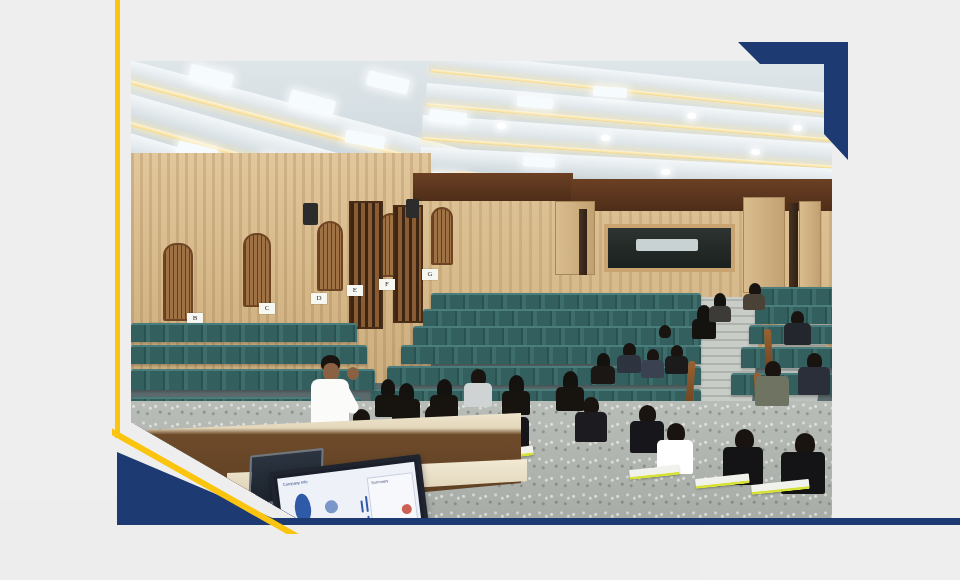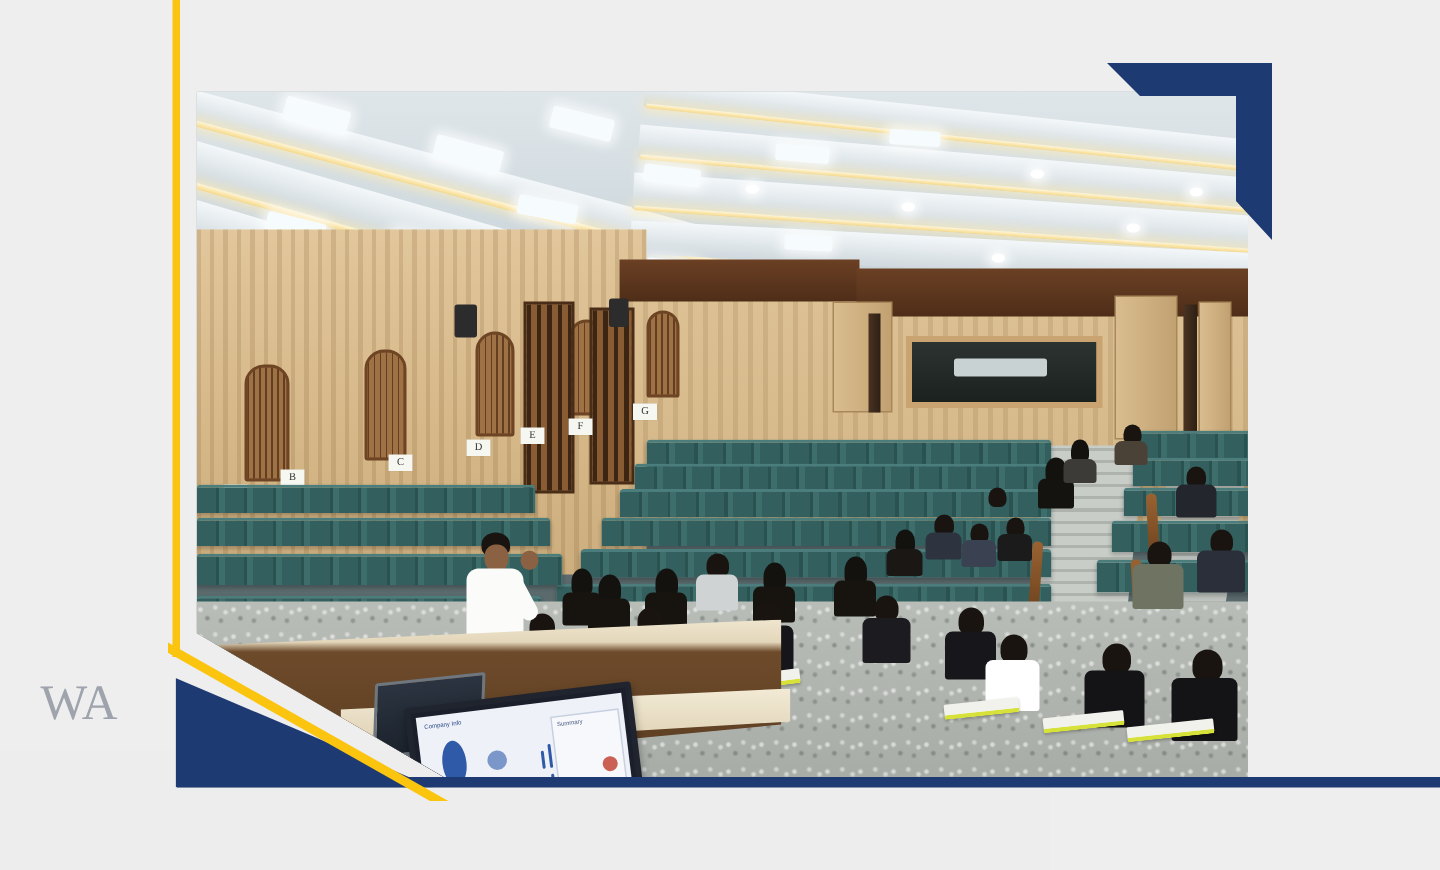"WA" div.logo-line { html: <div>WA</div> -> none }
